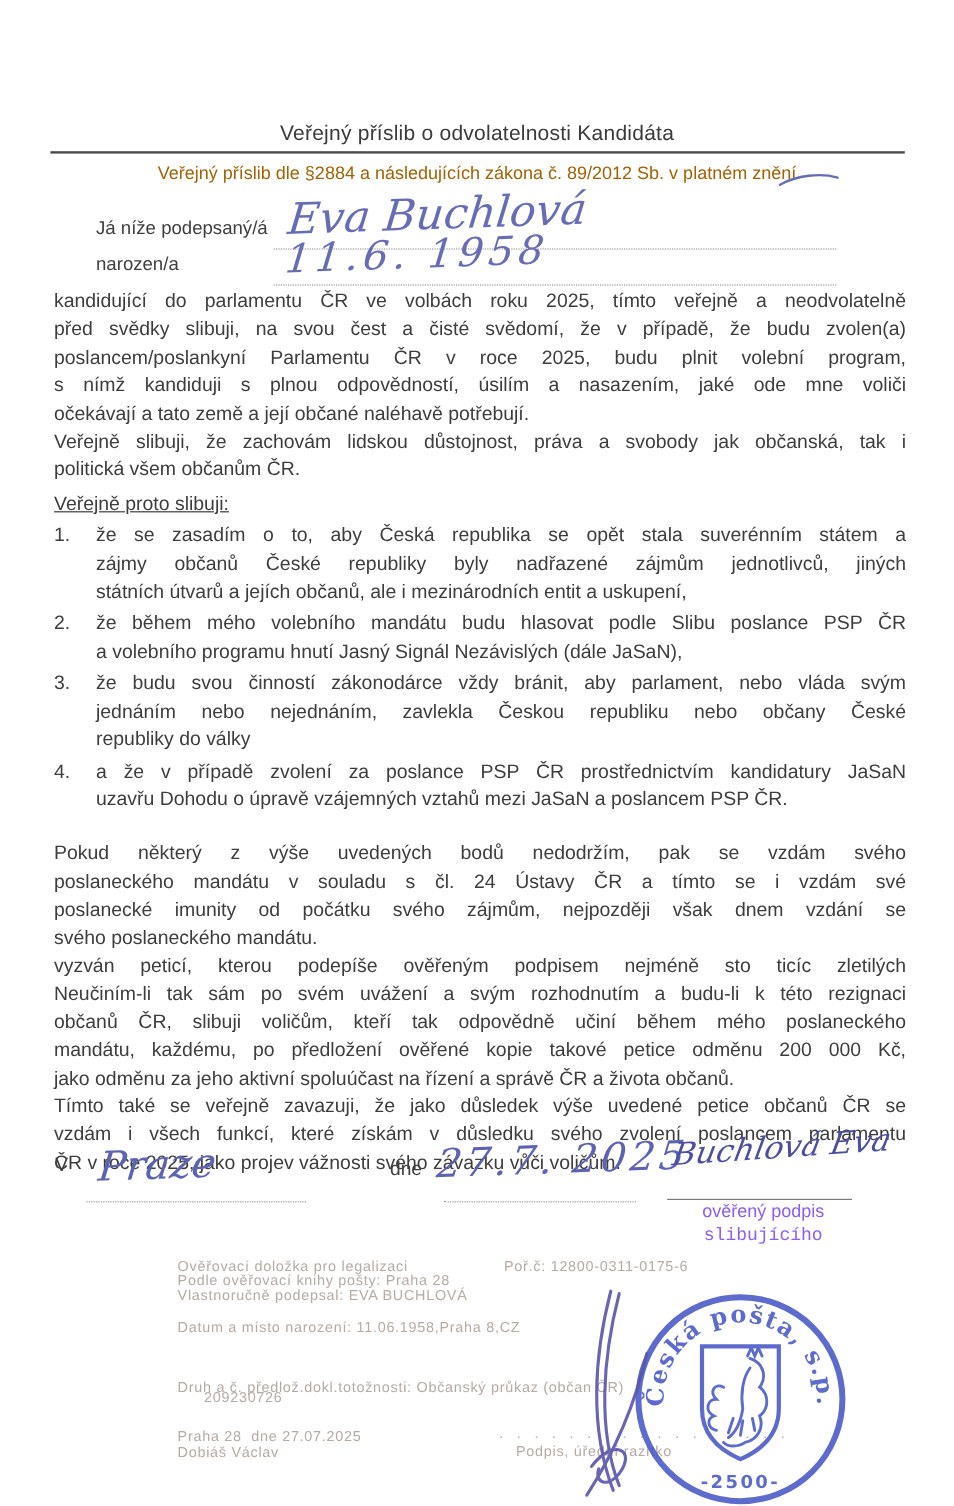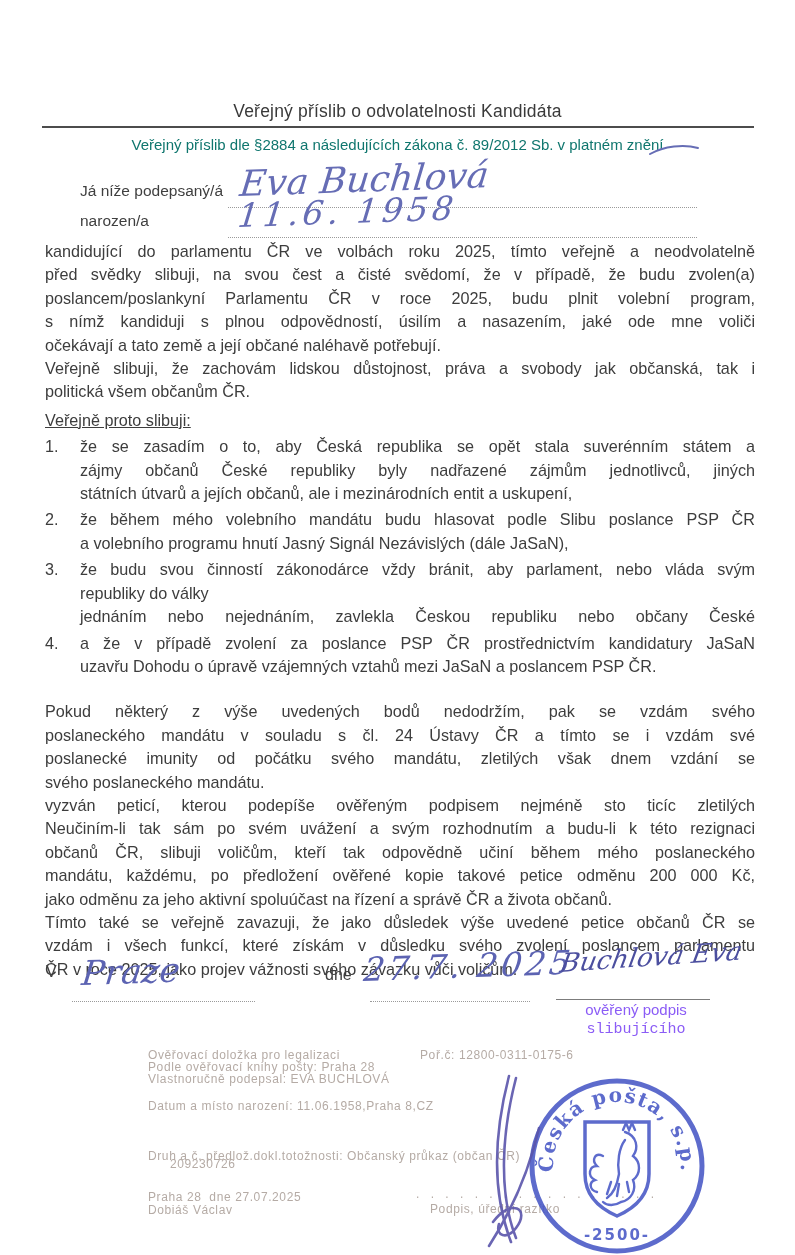"Veřejný příslib dle §2884 a" .subtitle { color: #0f766e -> #a16207 }
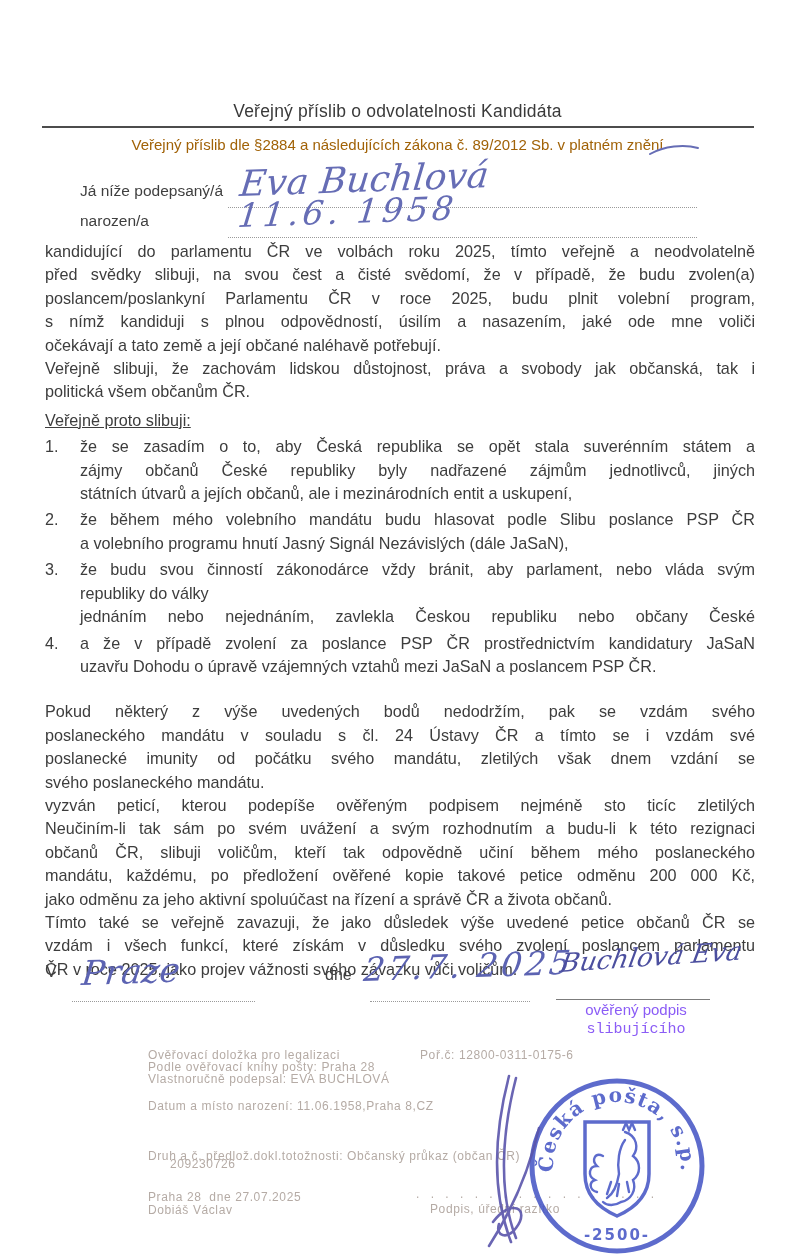"republiky do války" div.tline { order: before "jednáním nebo nejednáním, zavlekla" -> after "jednáním nebo nejednáním, zavlekla" }
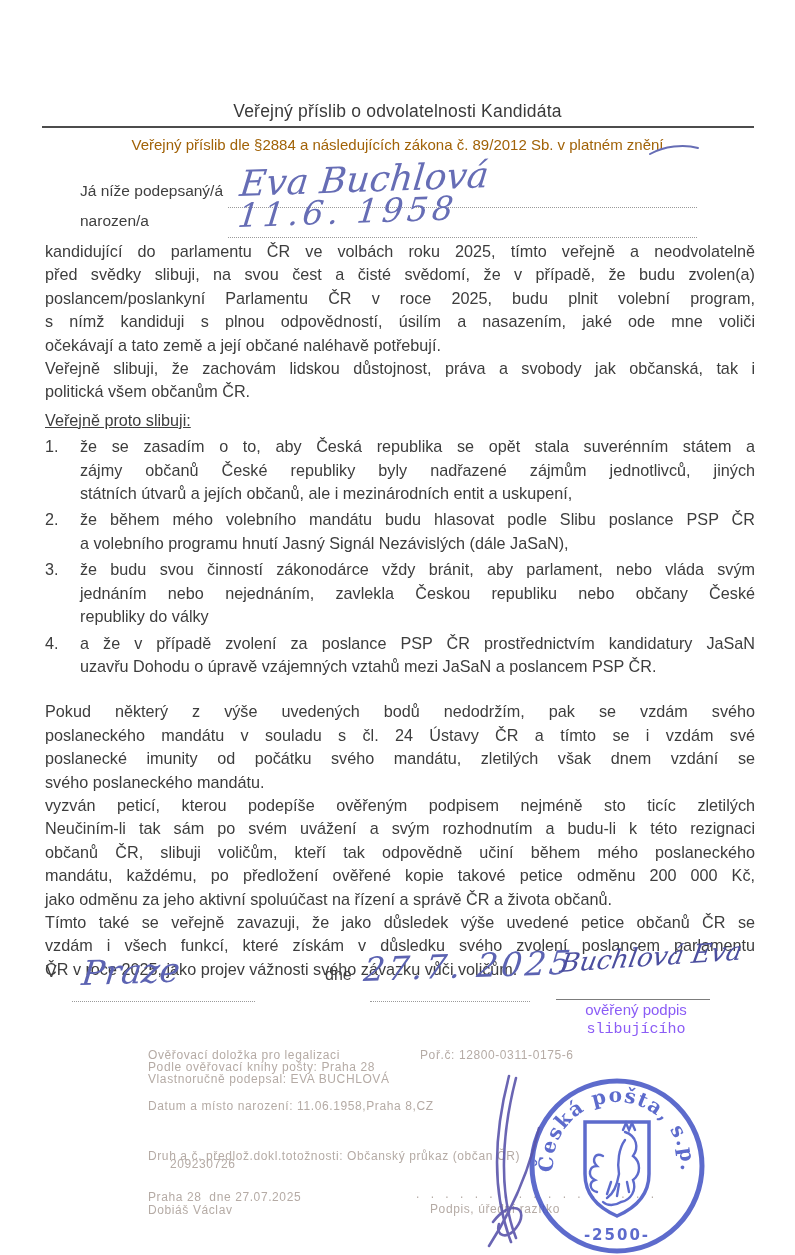"poslanecké imunity od počátku svého" div.tline { text: mandátu, zletilých -> zájmům, nejpozději }
